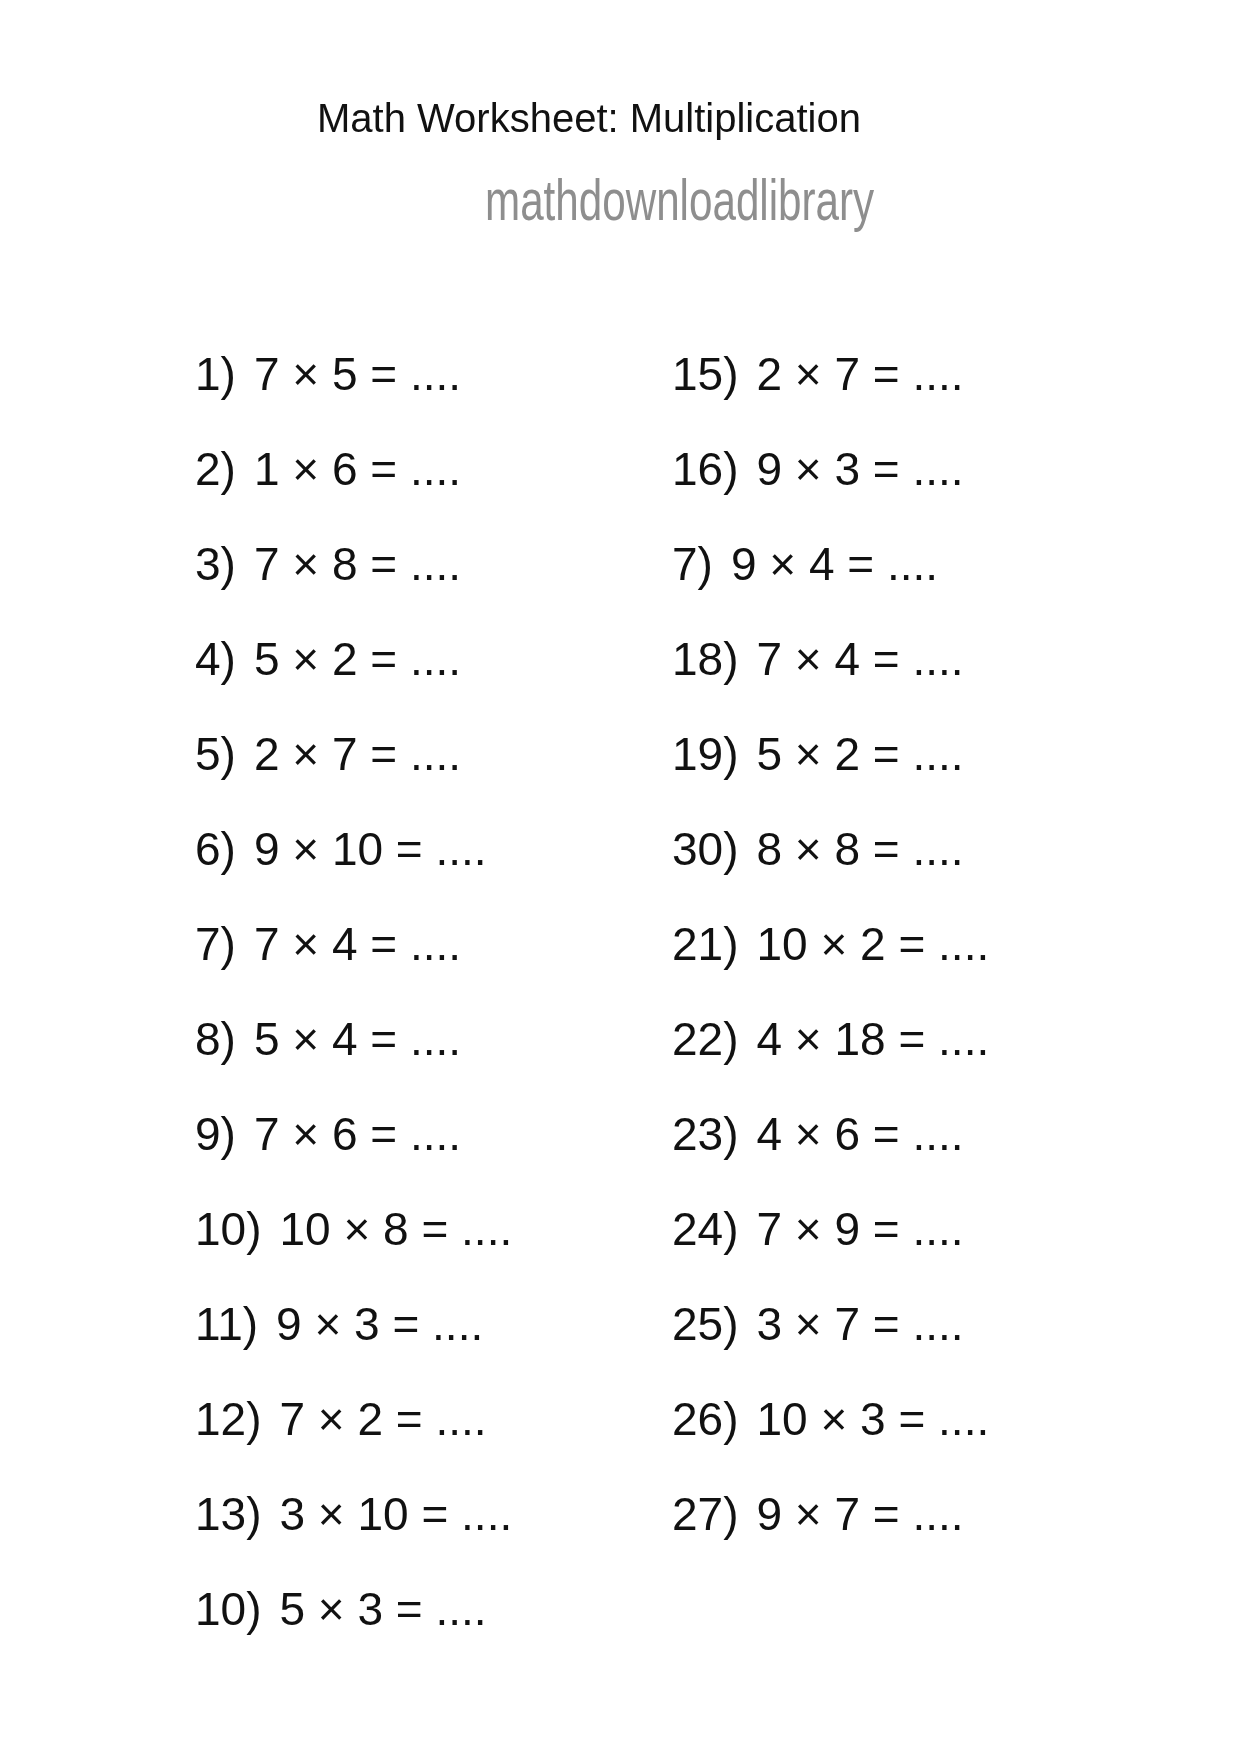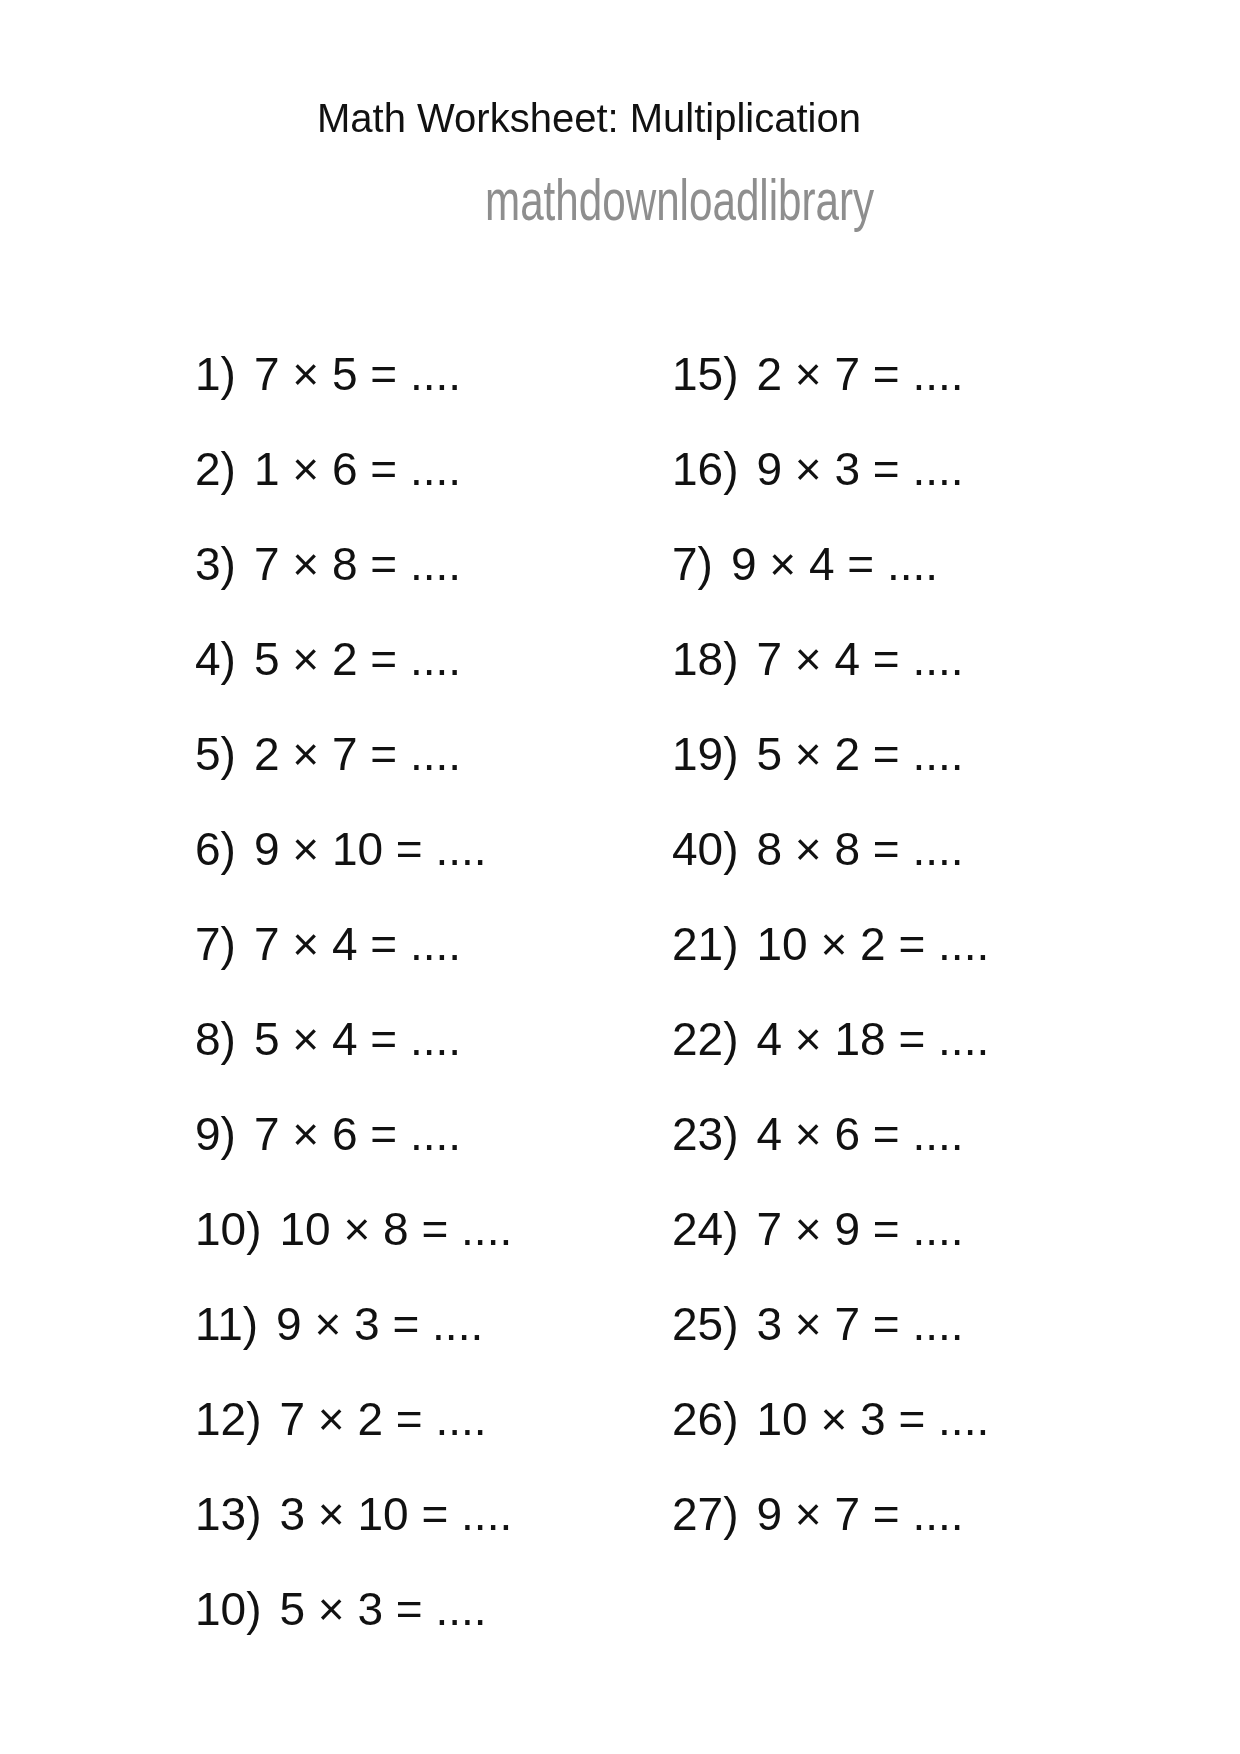"40)" span.num { text: 40 -> 30 }
